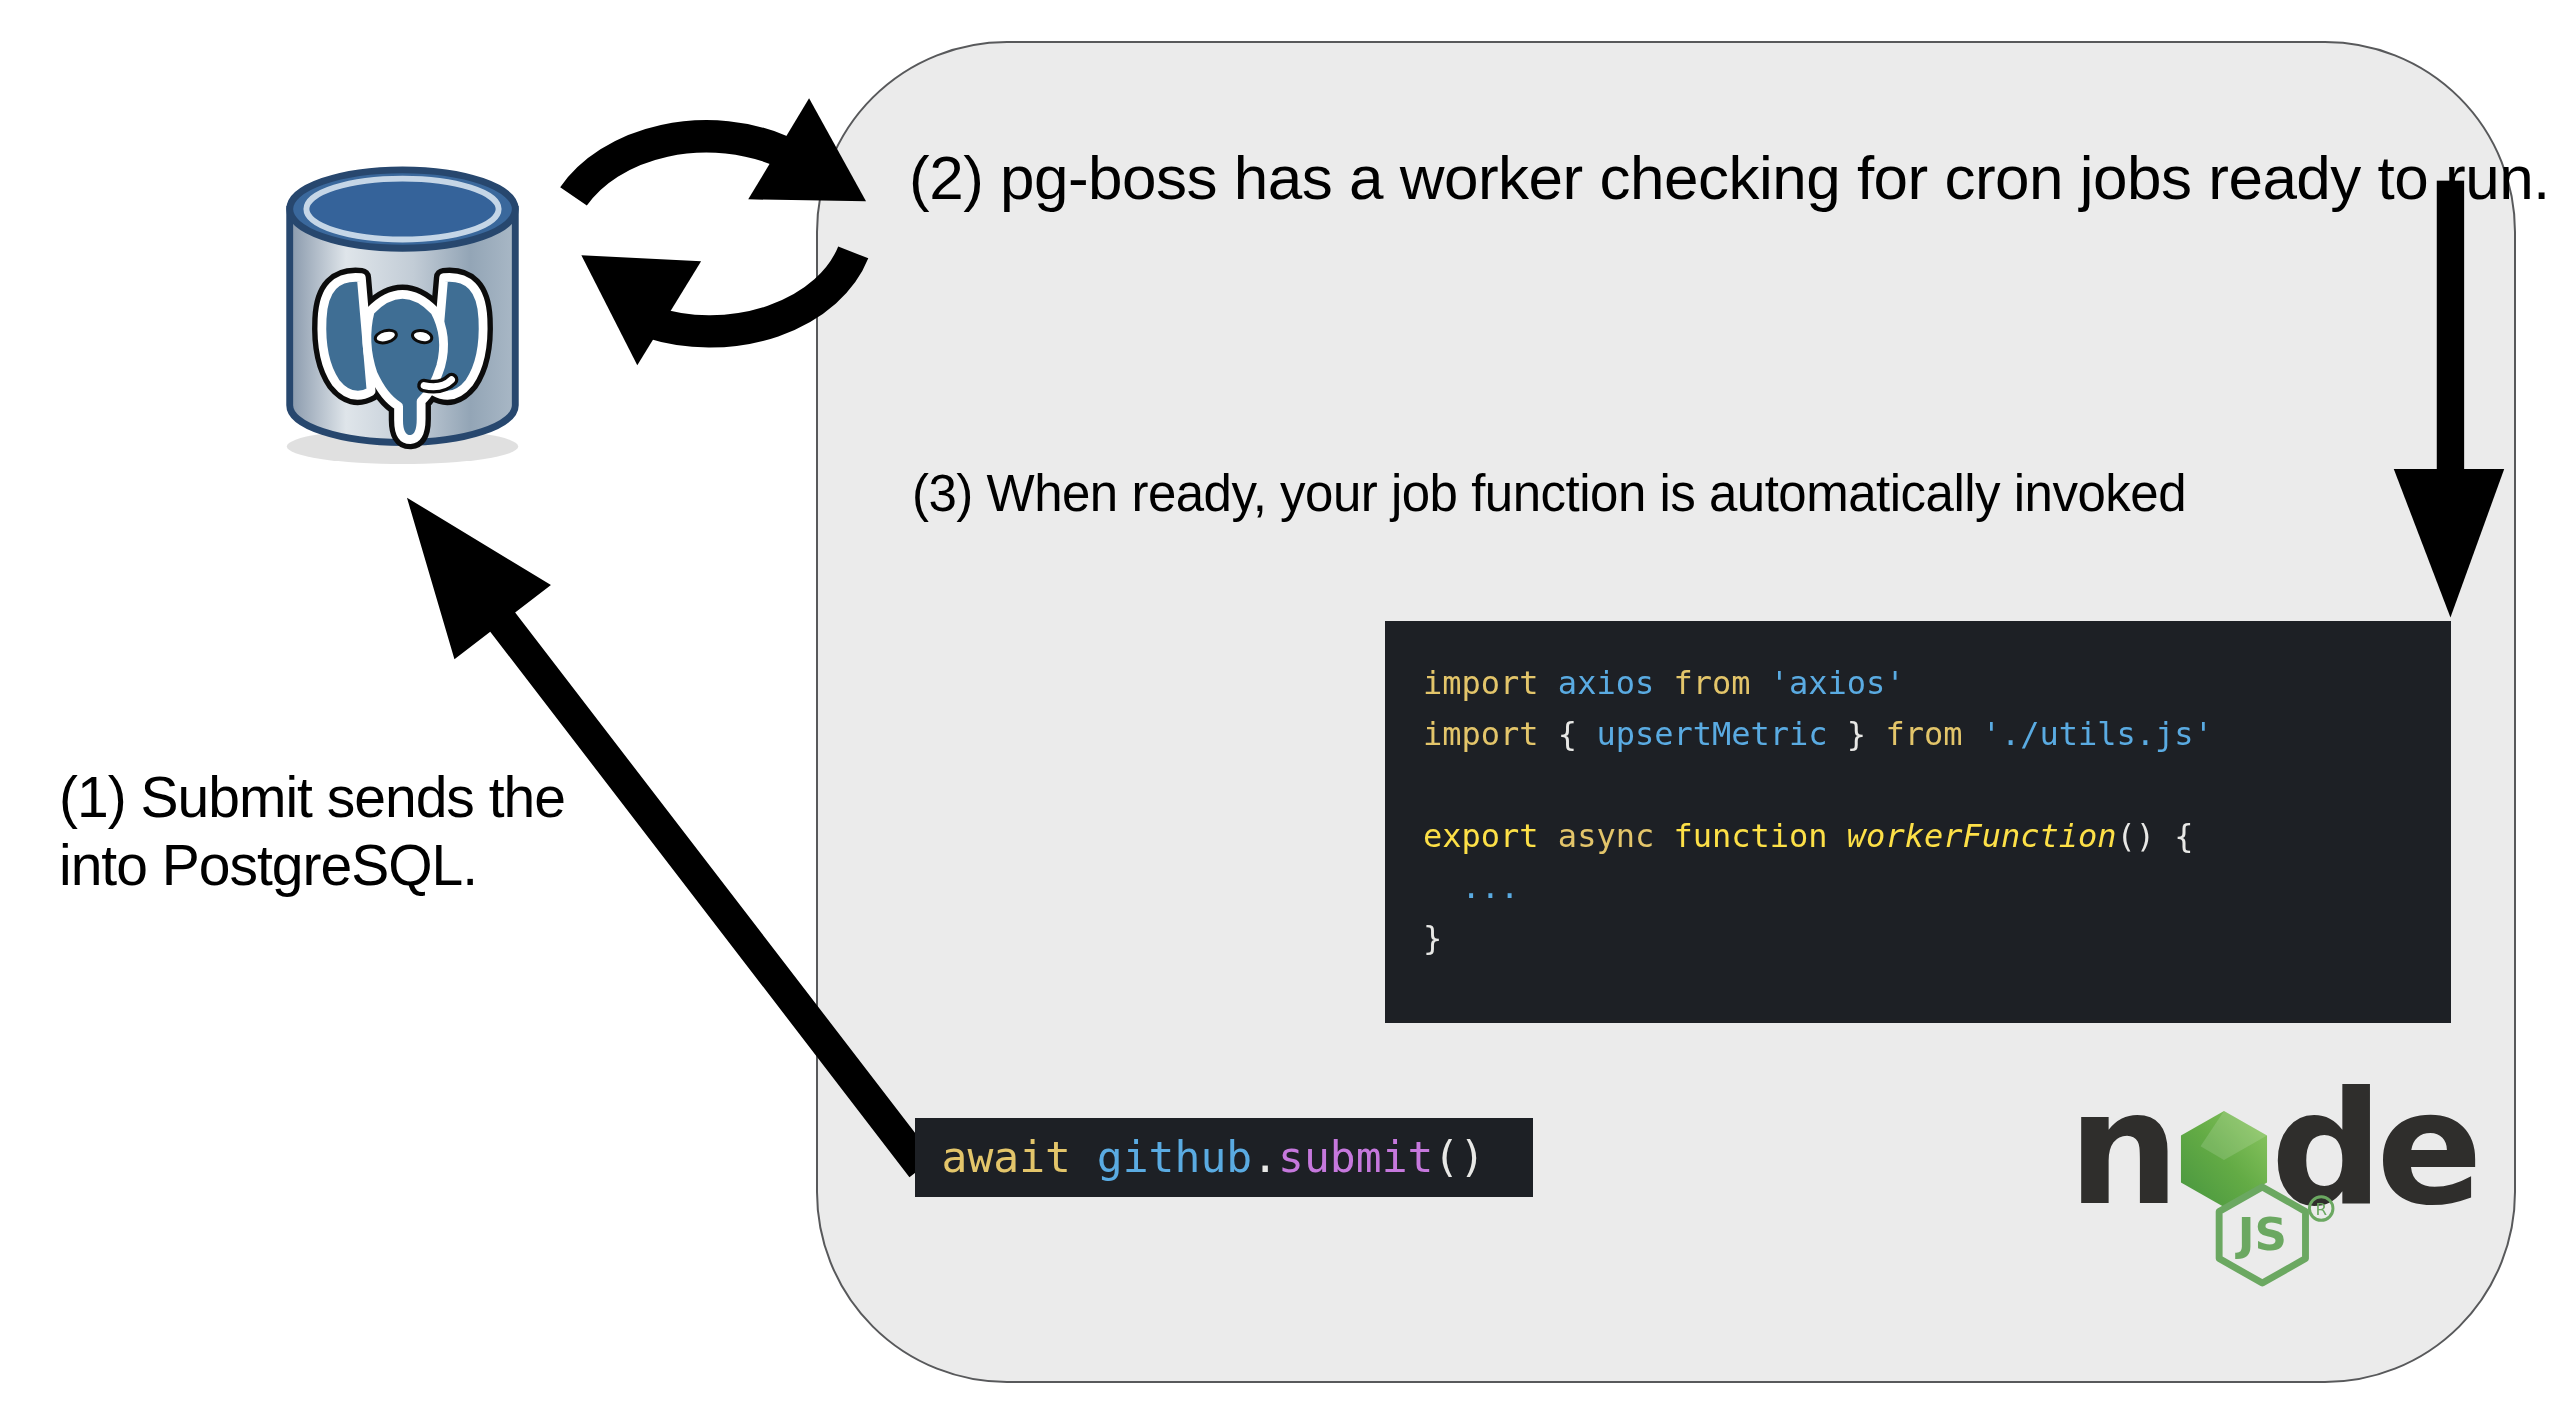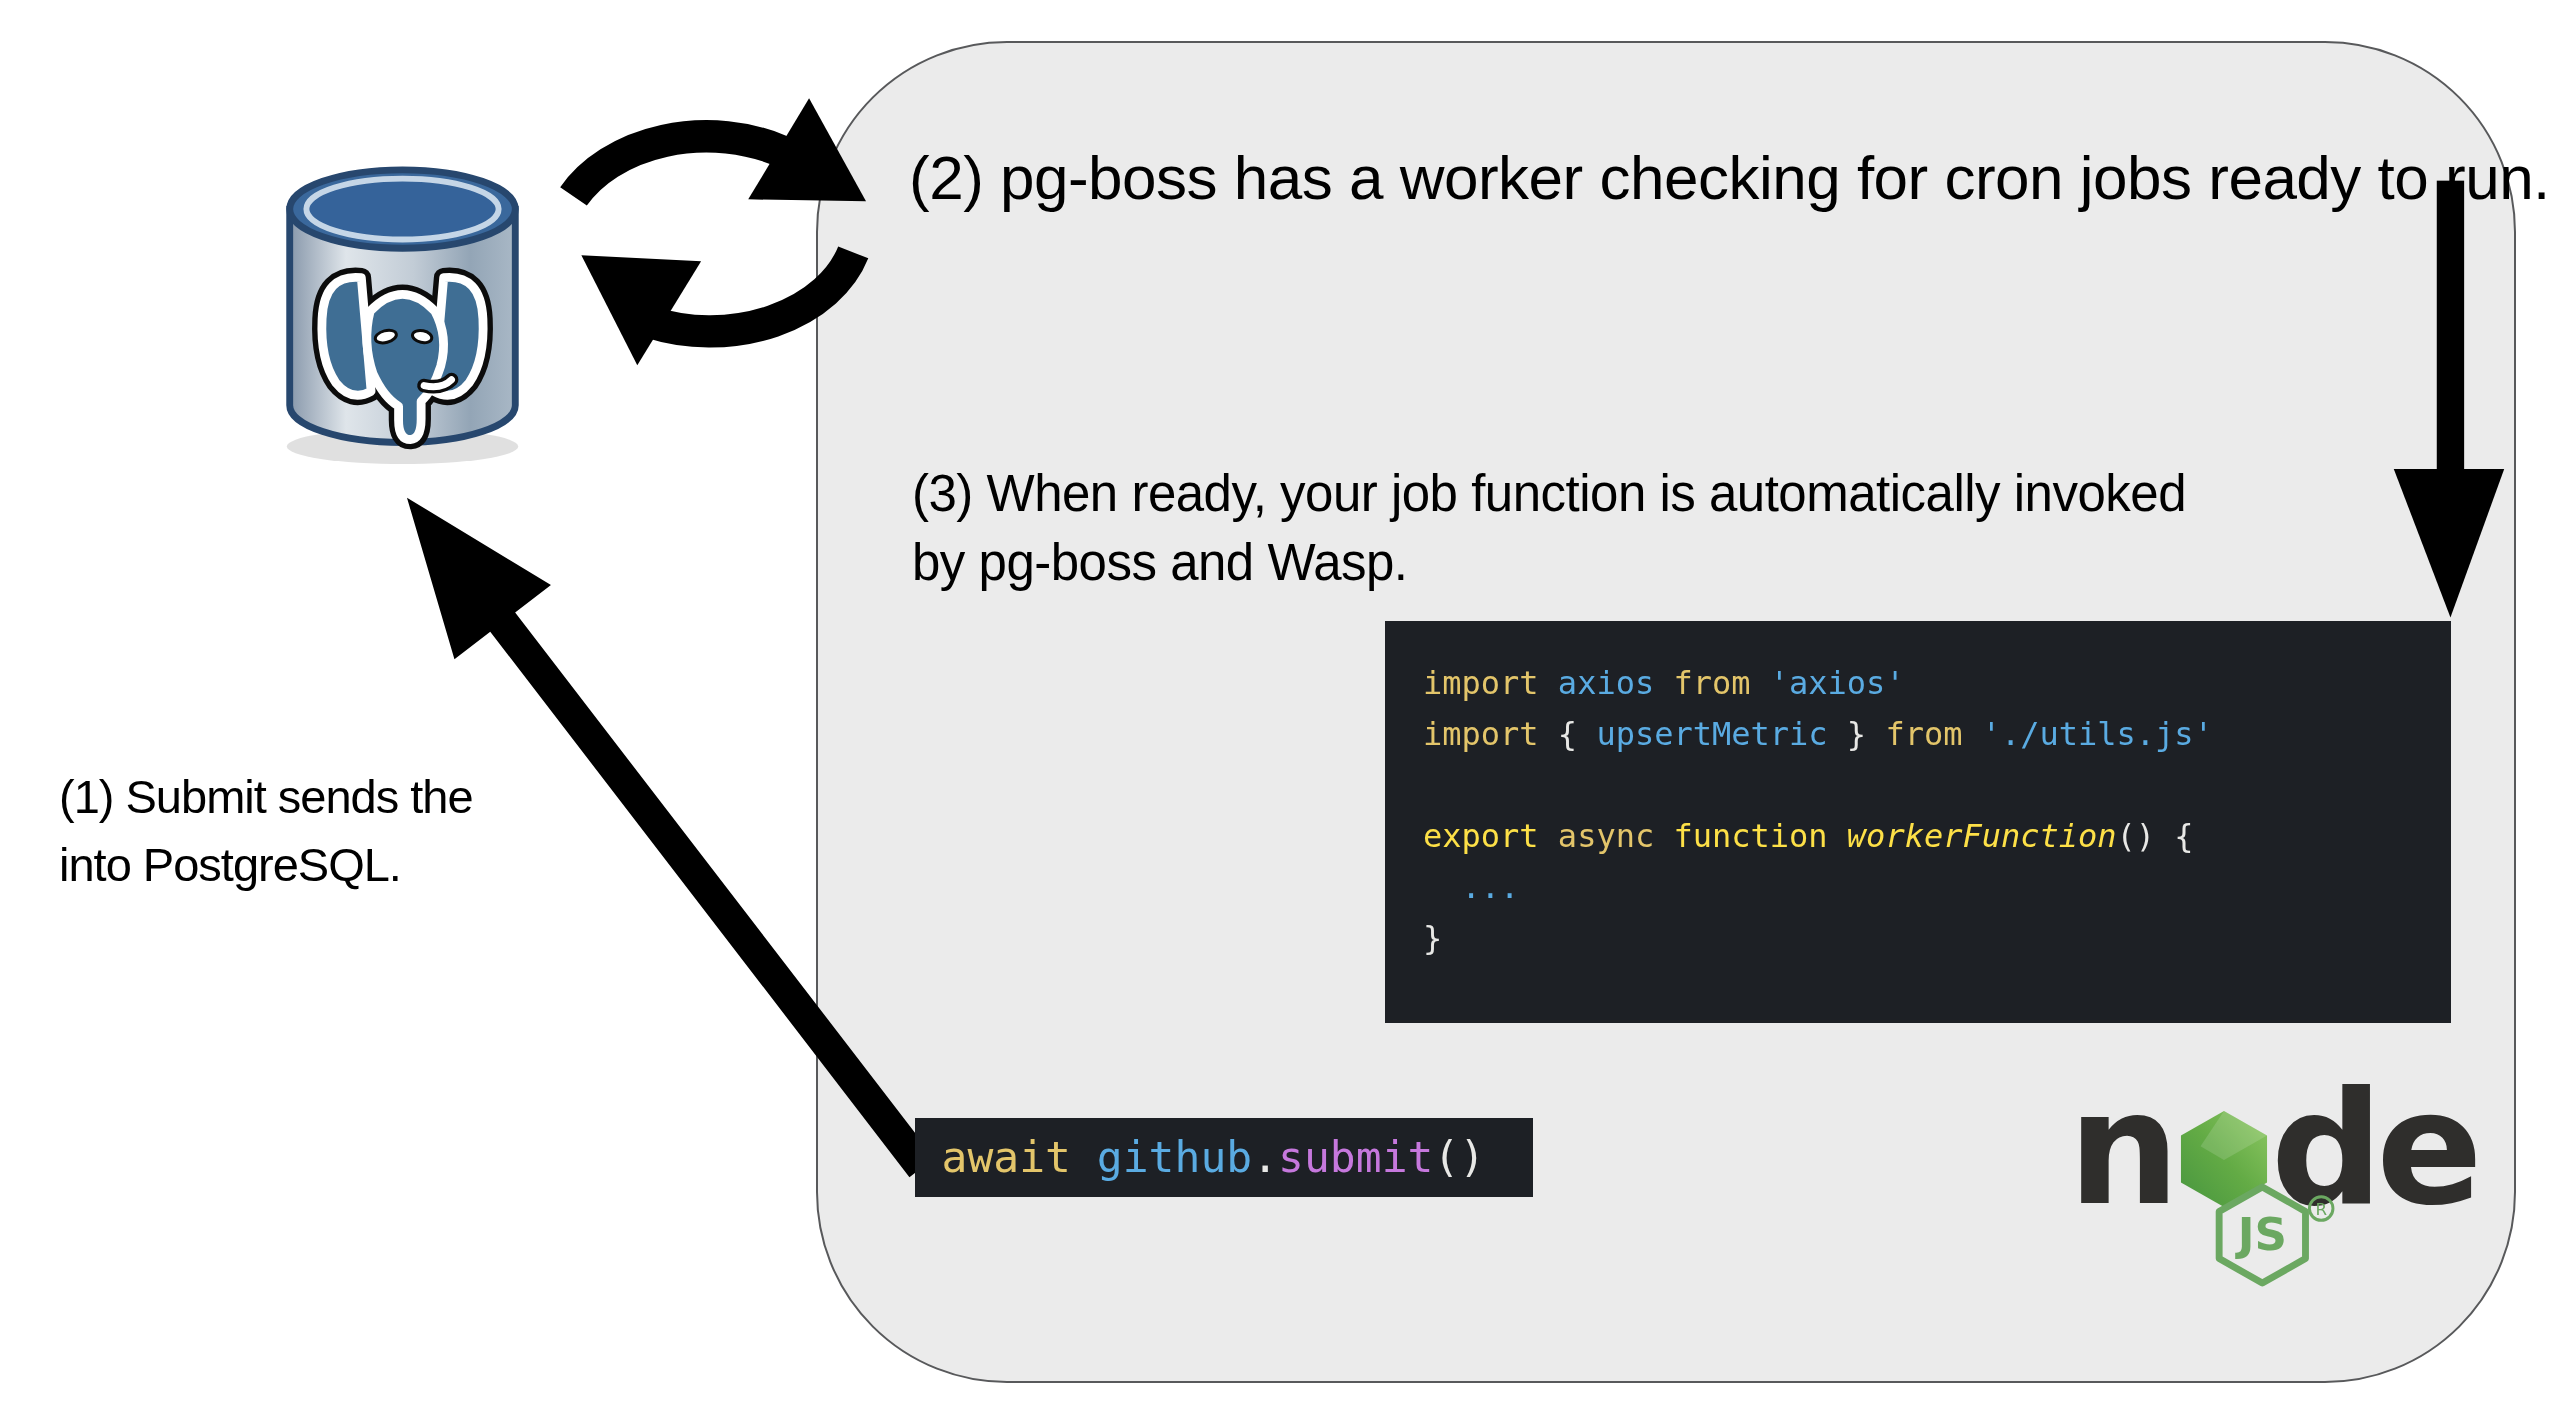"by pg-boss and Wasp." div { html: <div>by pg-boss and Wasp.</div> -> none }
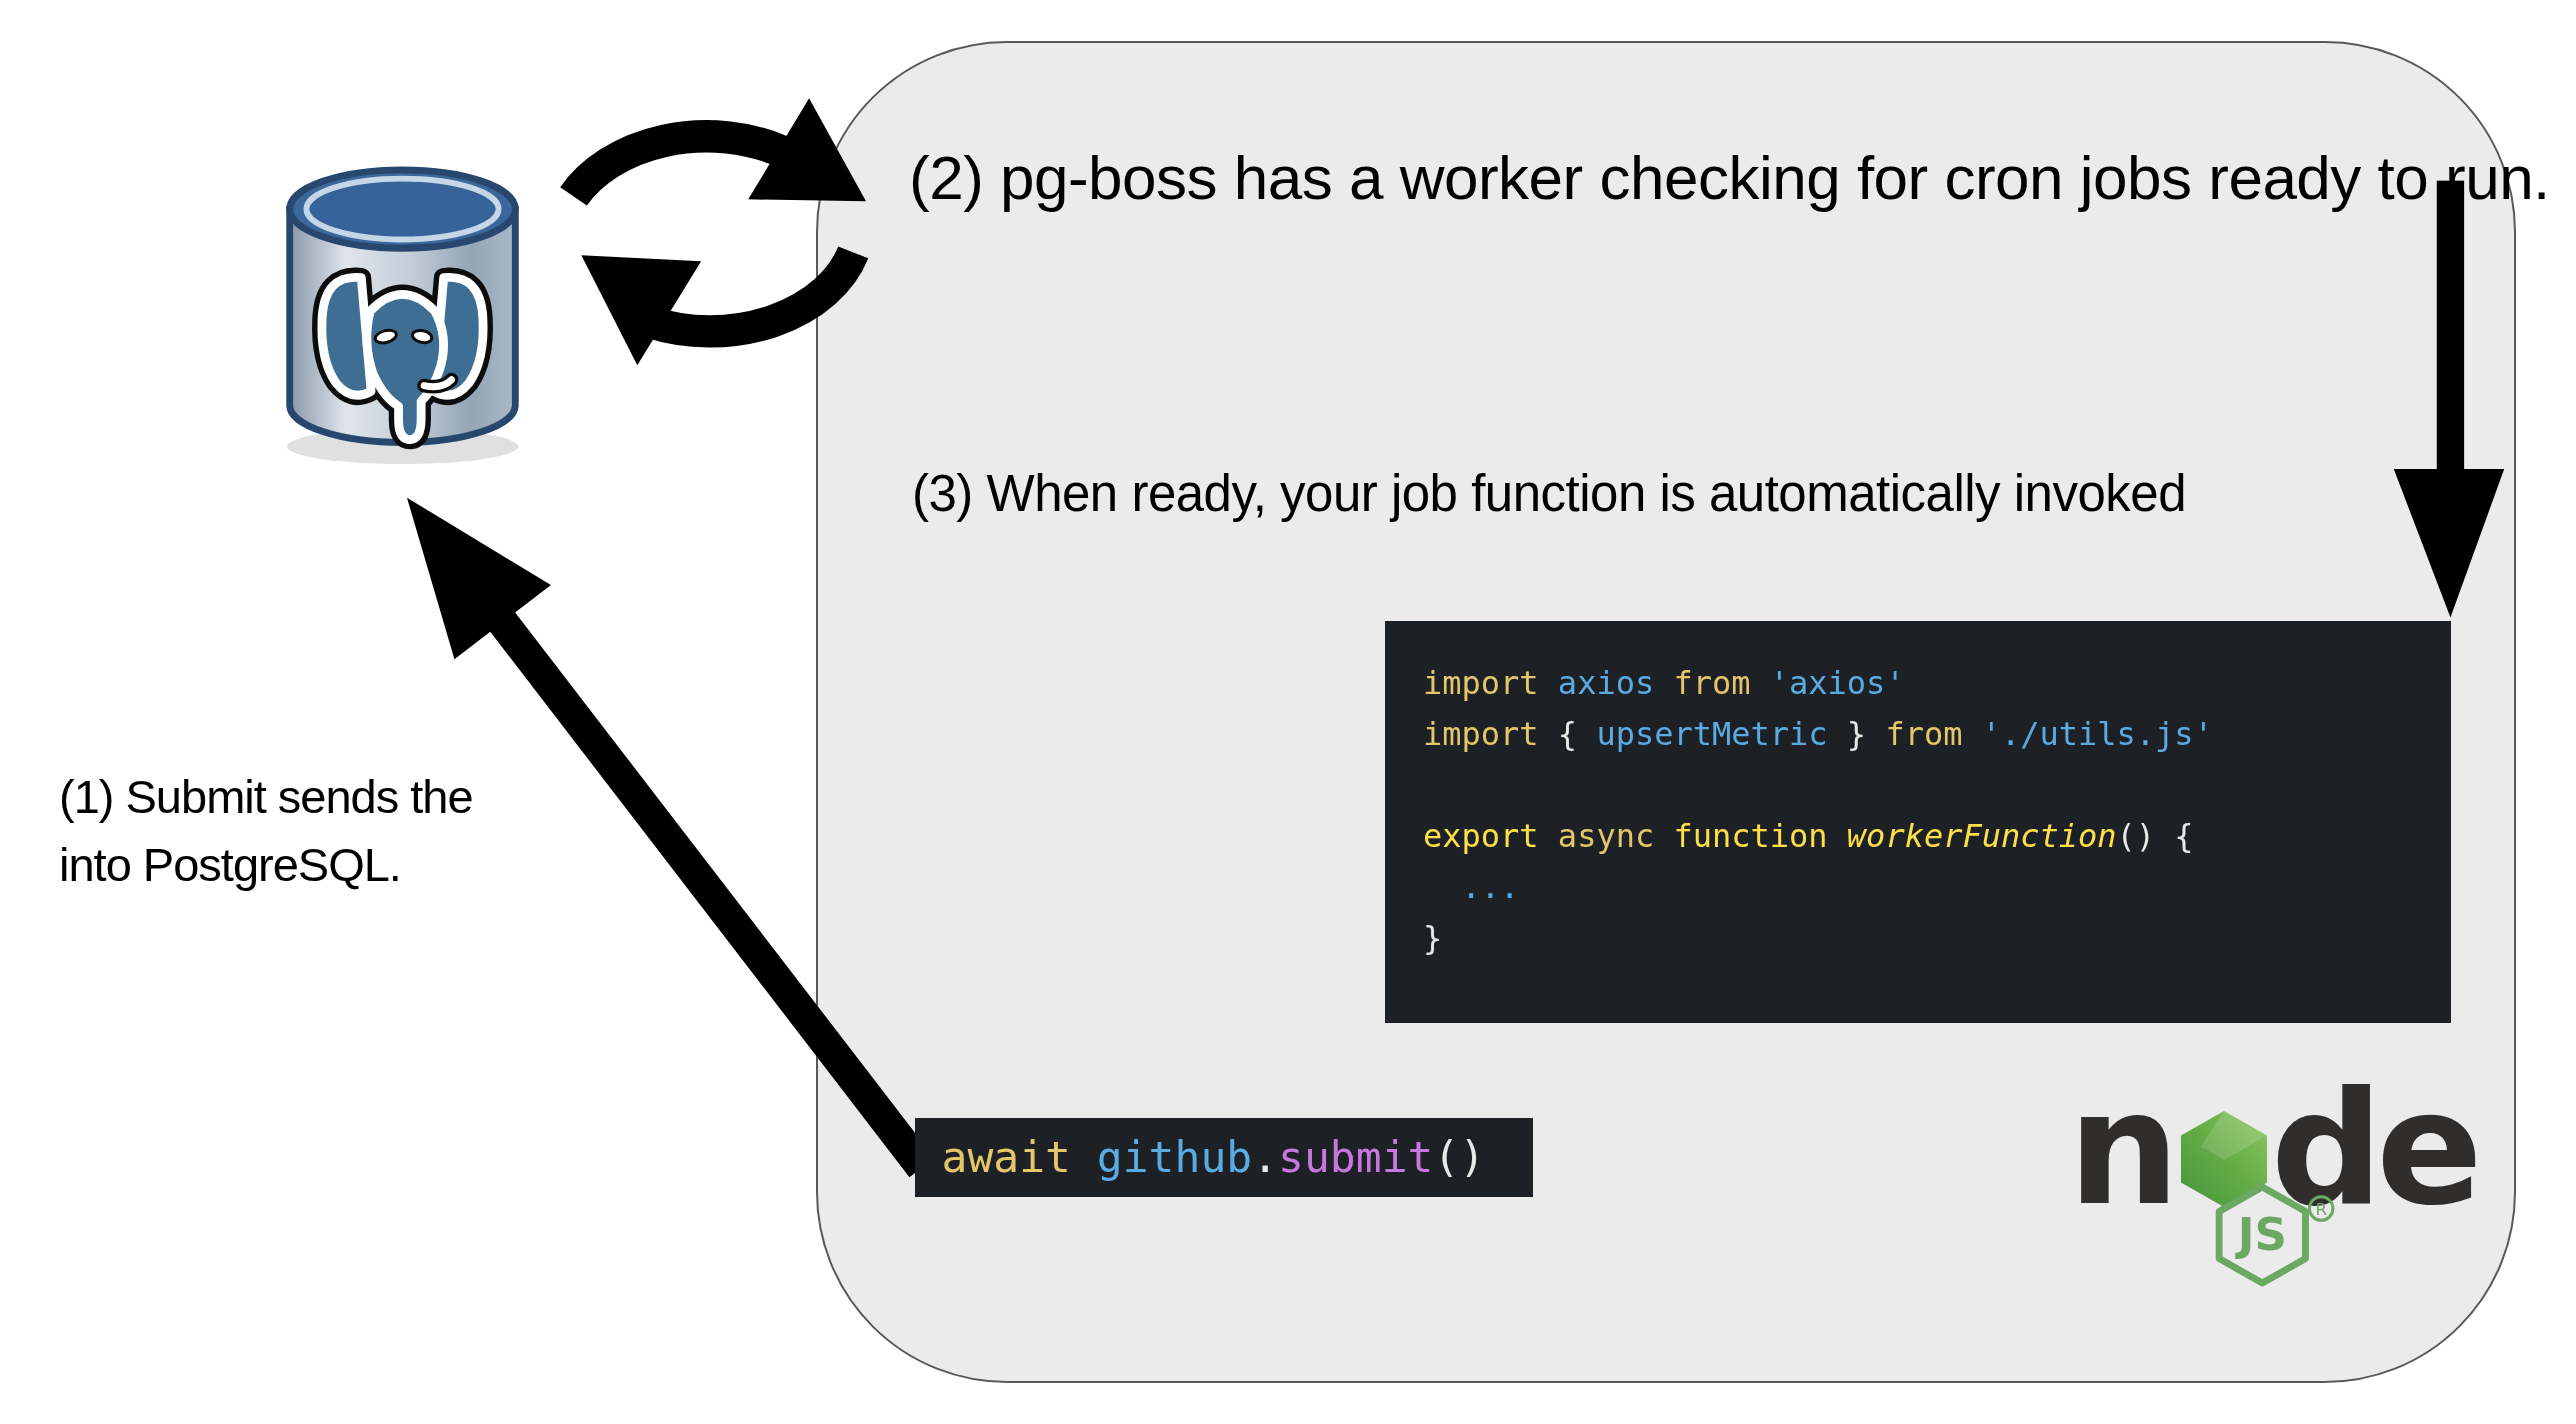"(1) Submit sends the" .note-1 { font-size: 47px -> 57px }
